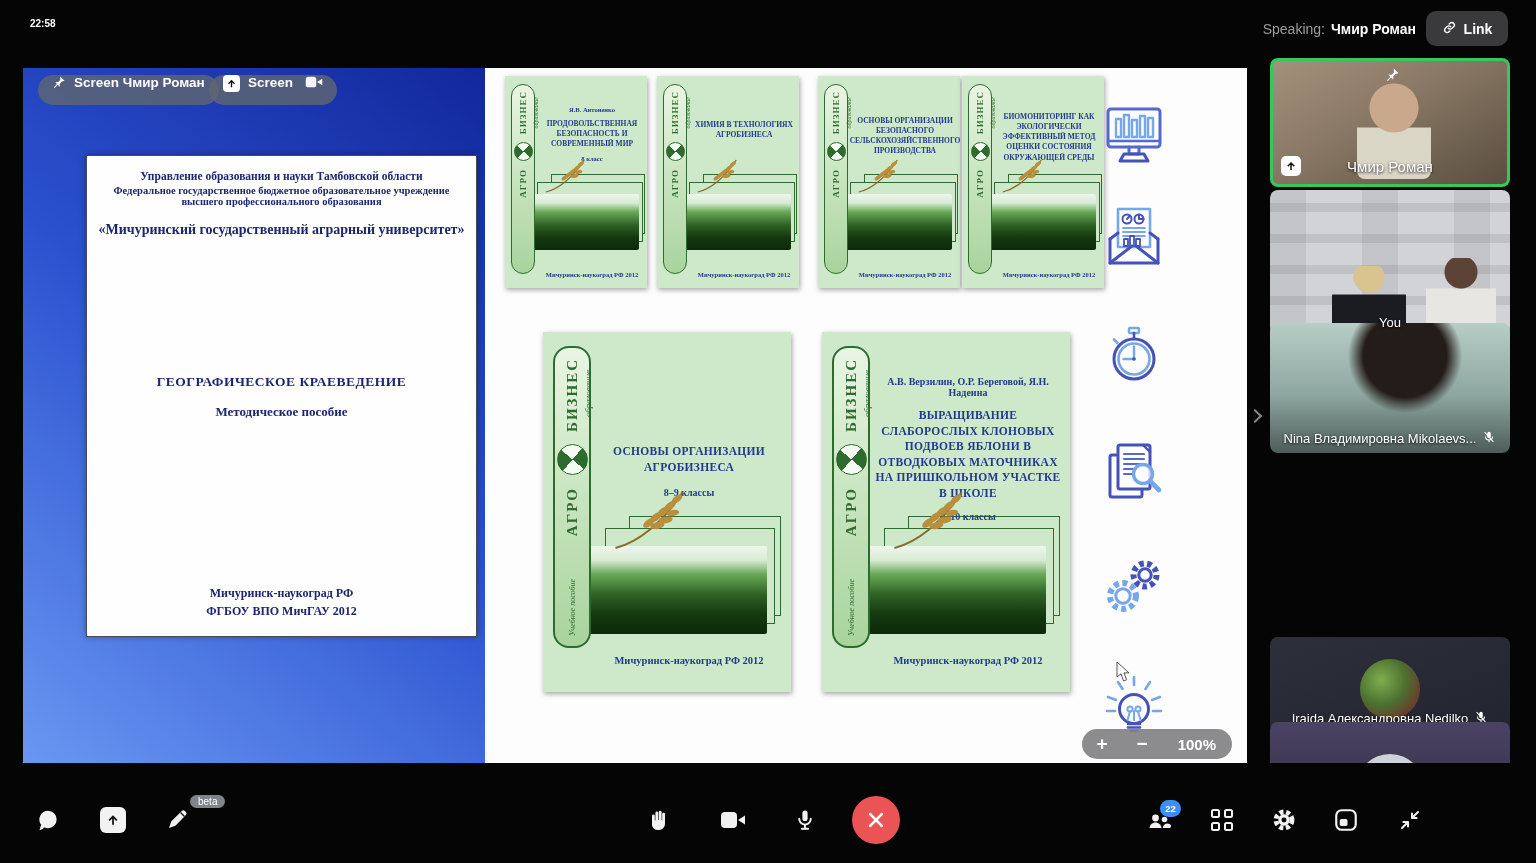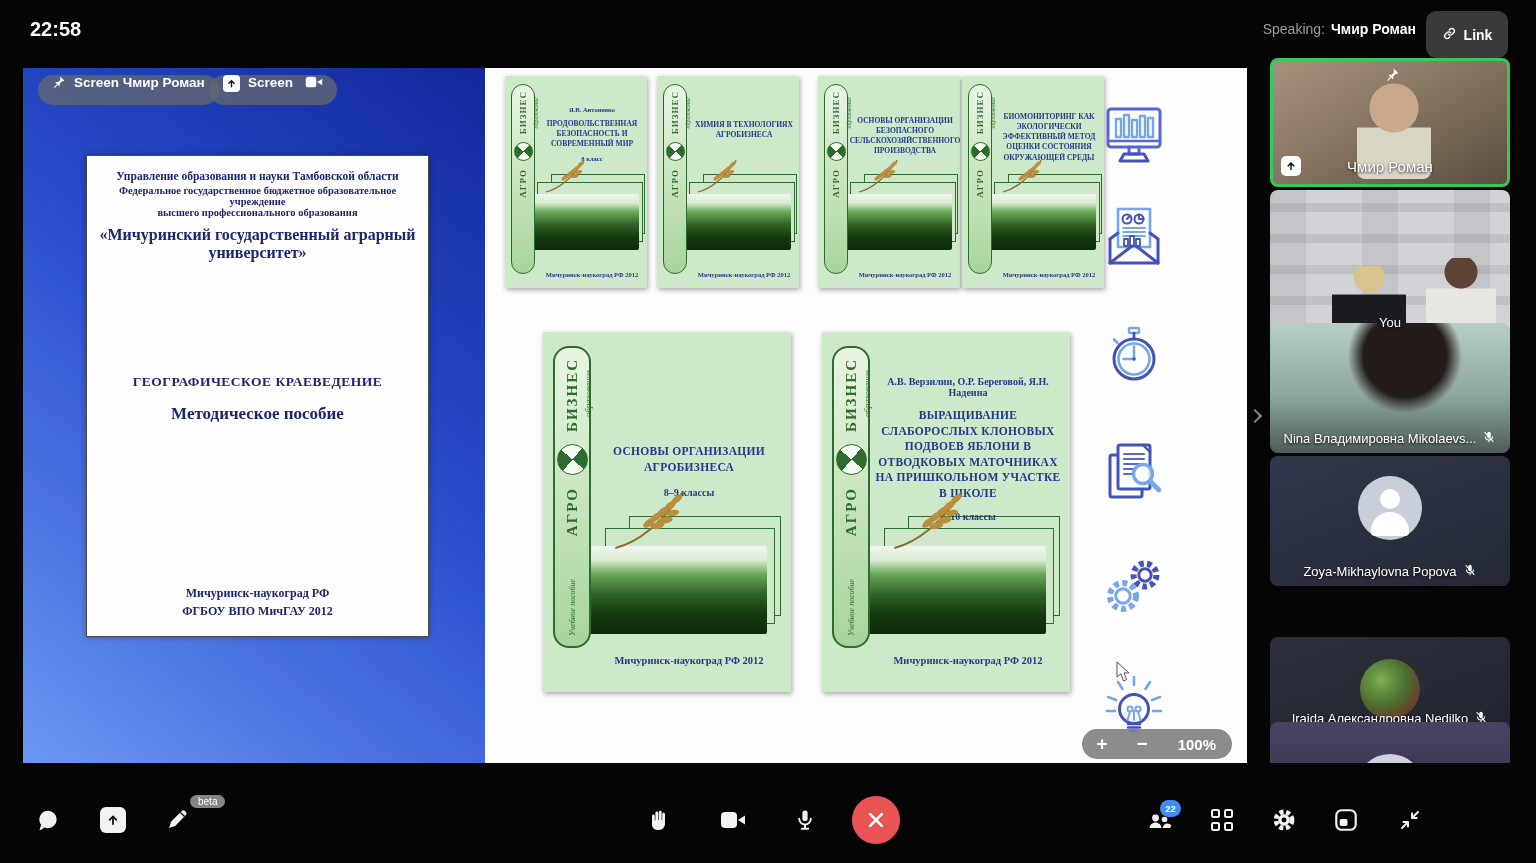"22:58" .clock { font-size: 20px -> 10px }
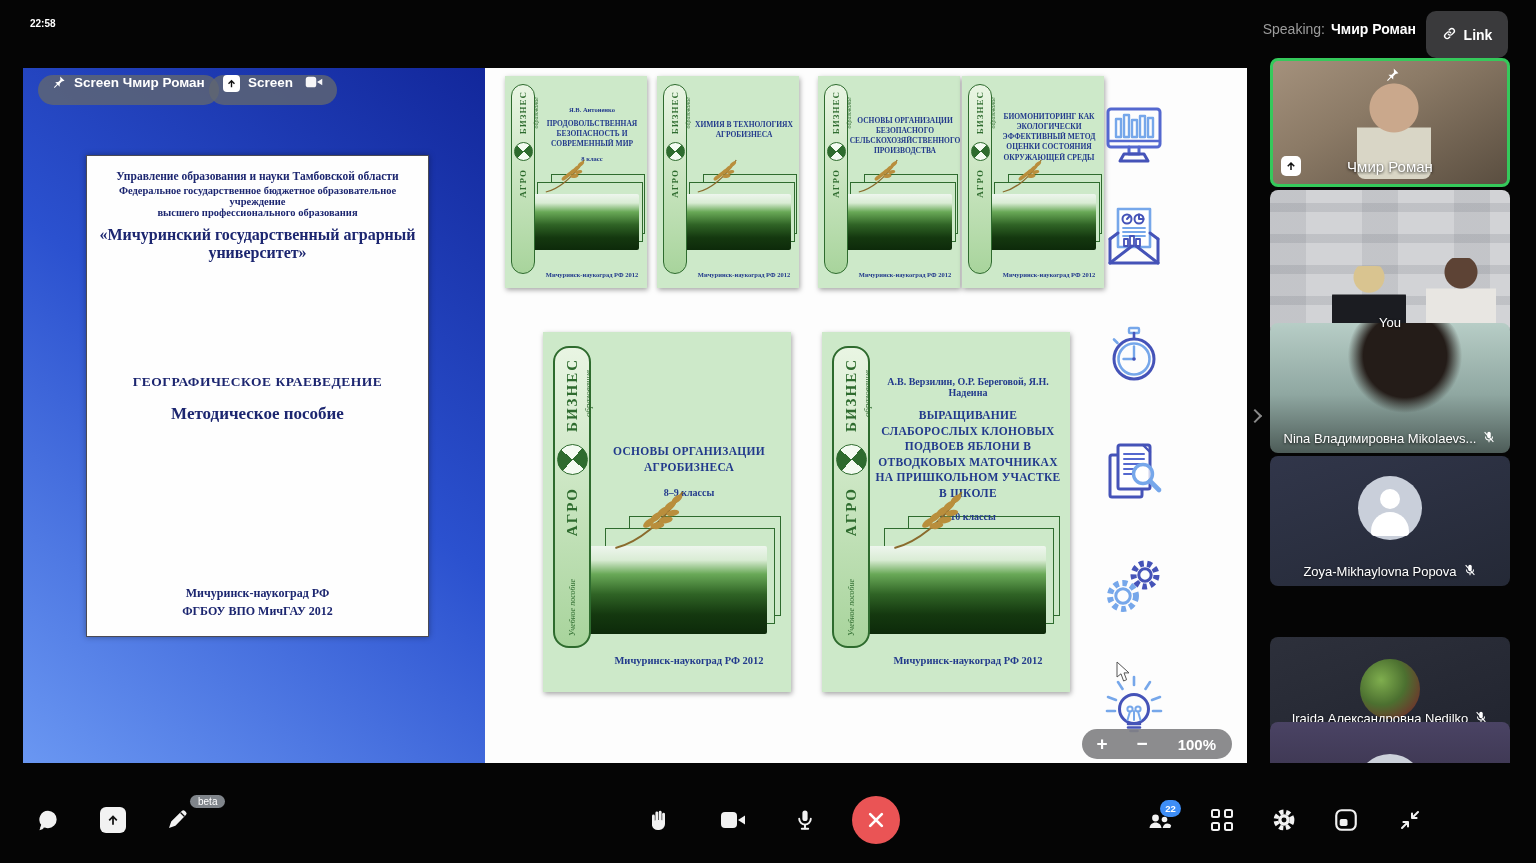"Link" .link-btn { height: 47px -> 35px }
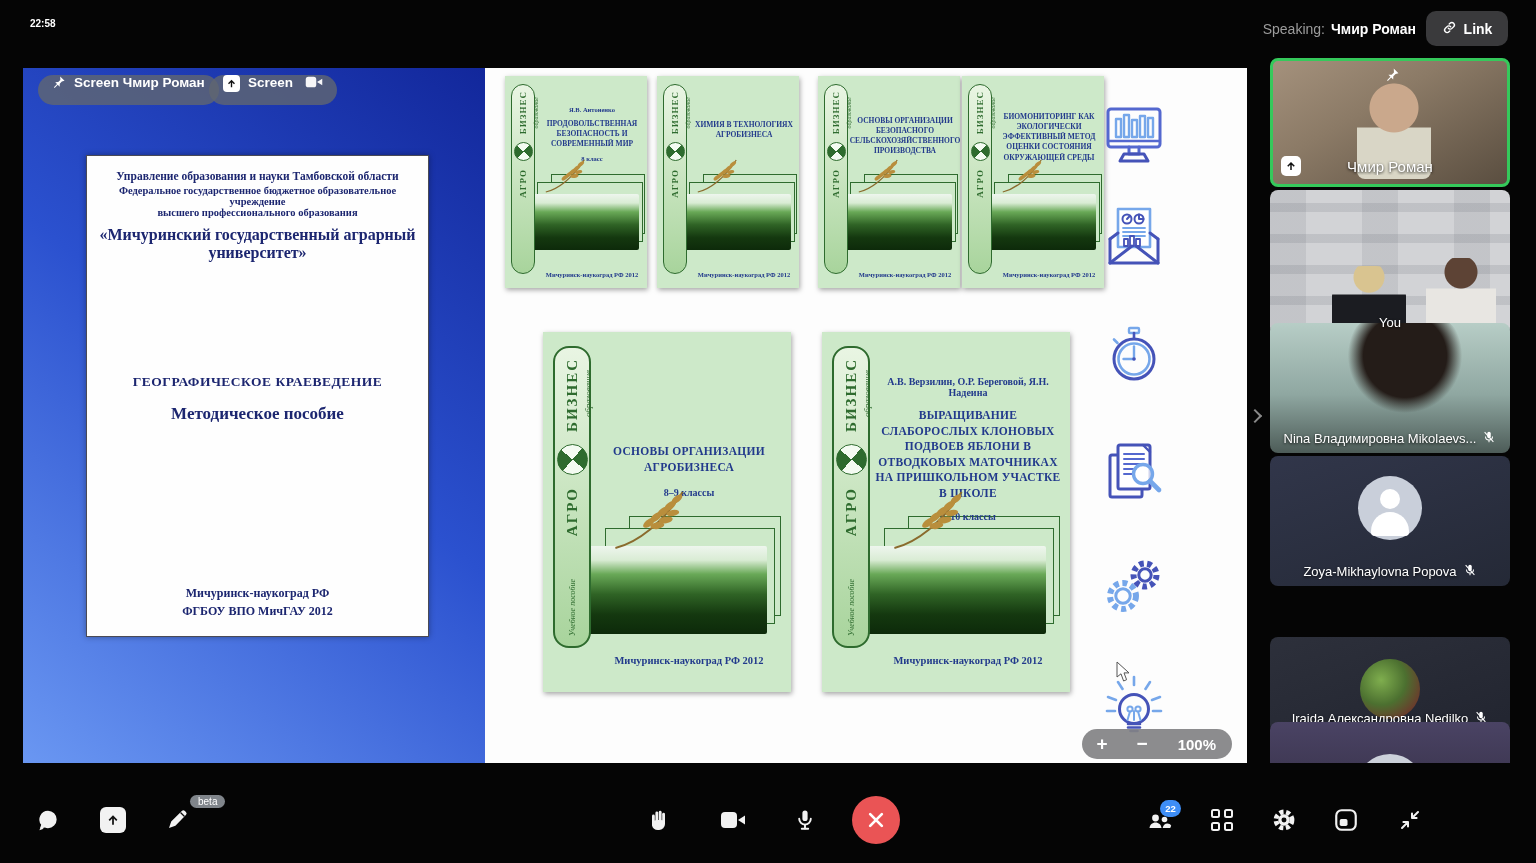"Управление образования и науки" .doc { padding-left: none -> 48px }
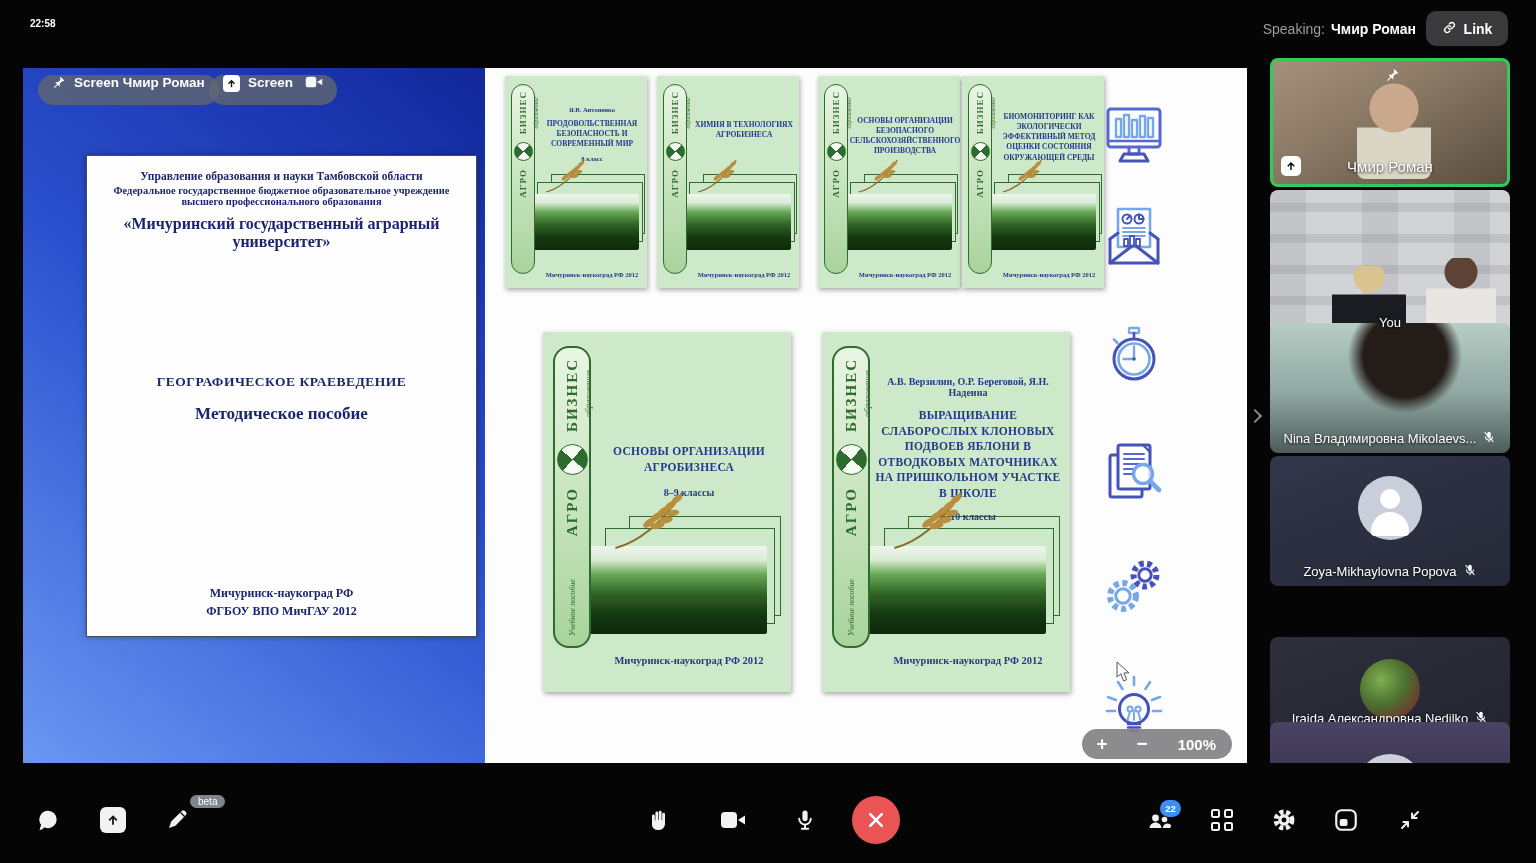"«Мичуринский государственный аграрный" .doc-head .l4 { font-size: 16px -> 14px; margin-top: 8px -> 15px }
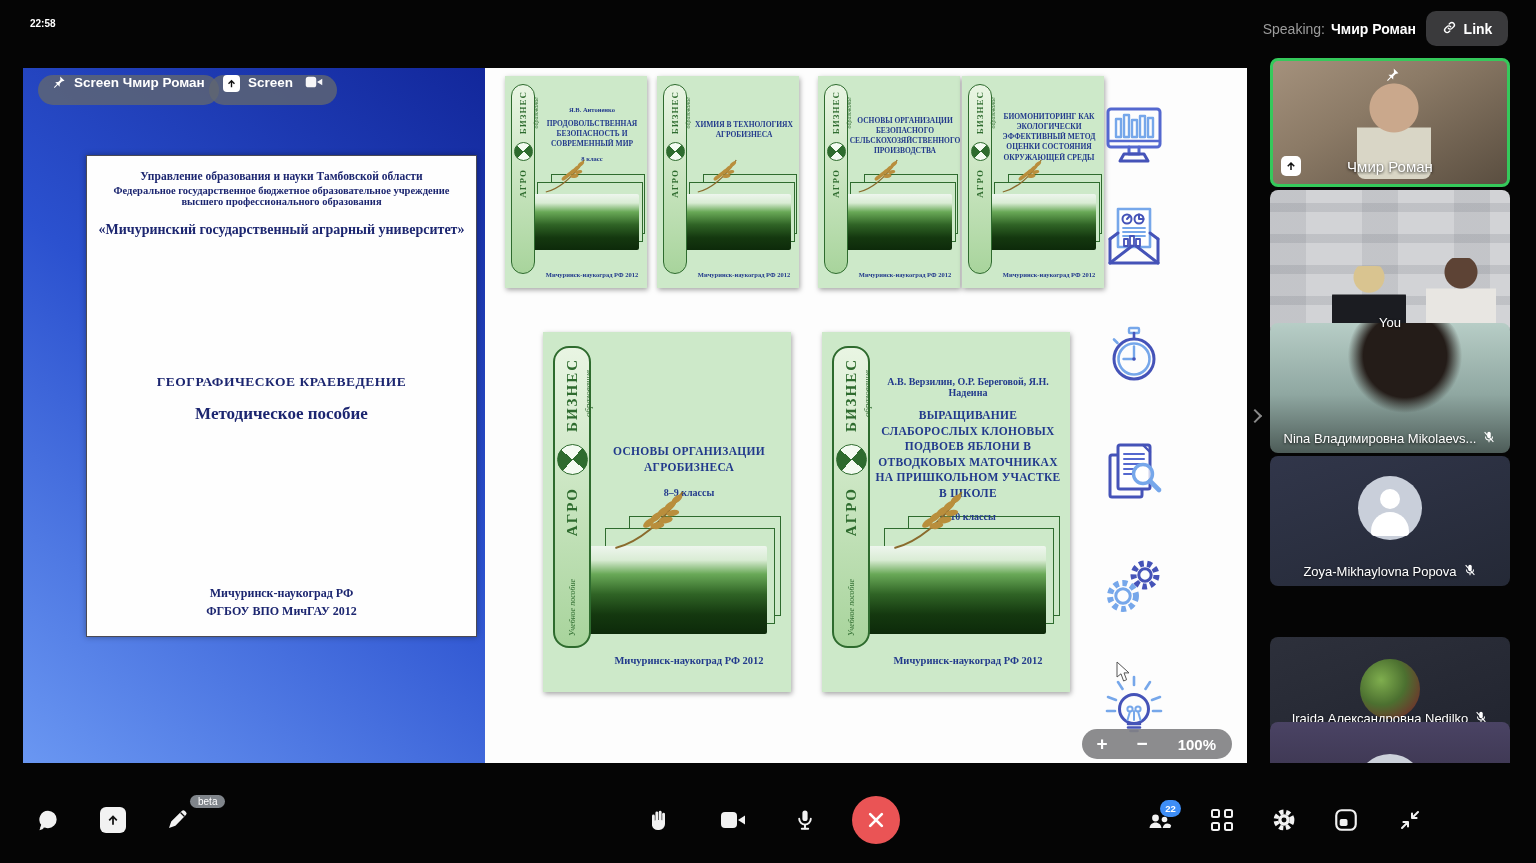"Методическое пособие" .doc-sub { font-size: 17px -> 13px }
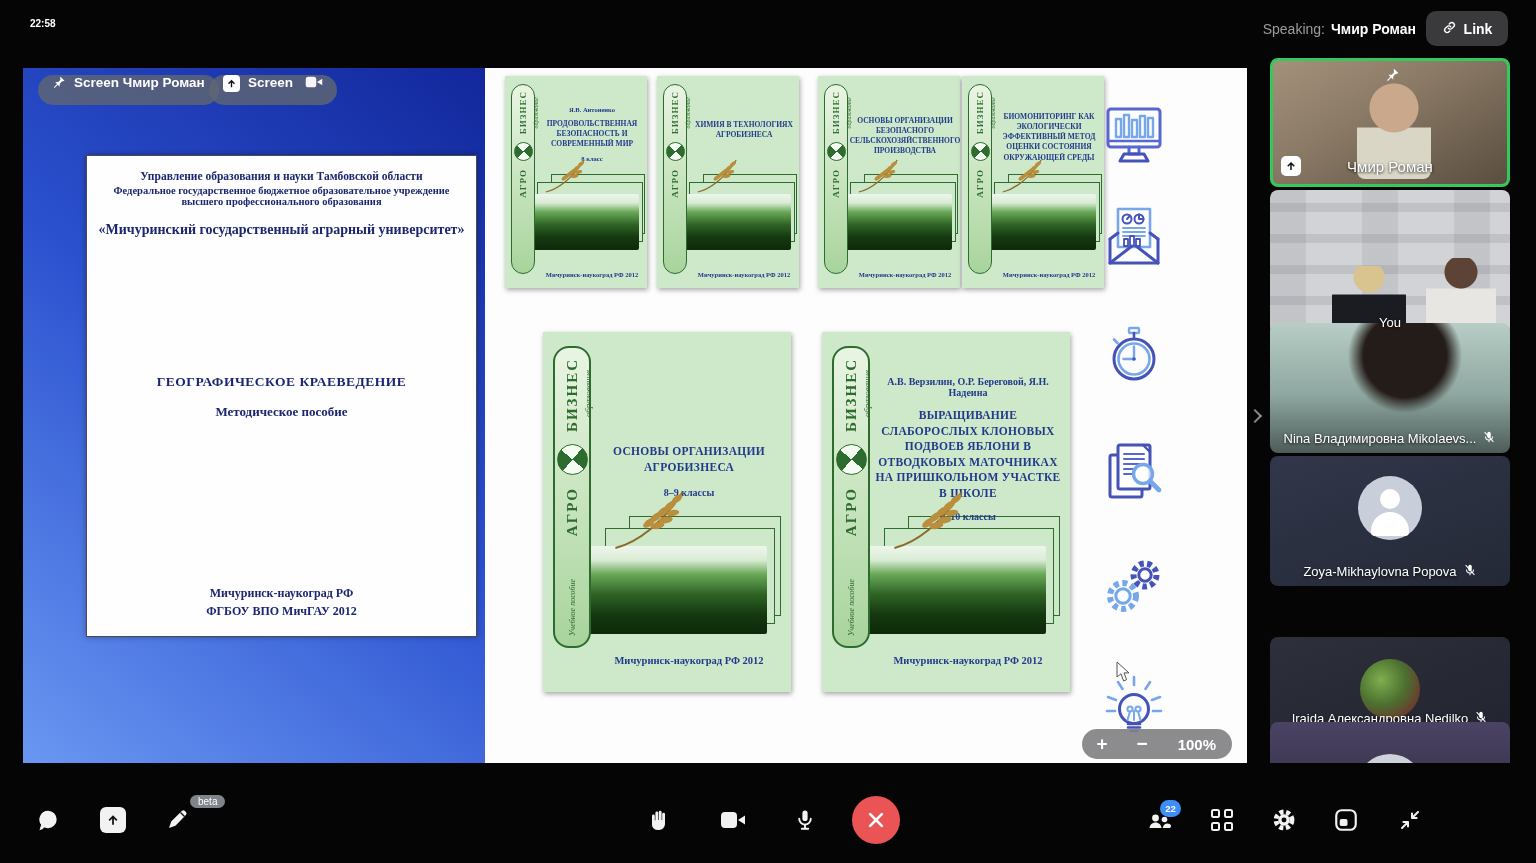"Zoya-Mikhaylovna Popova" div.tile { html: <div> <div></div> <div> <span>Zoya-Mikhaylovna Popova</span> <span><svg> <path></path> <path></path> <line></line> </svg></span> </div> </div> -> none }
